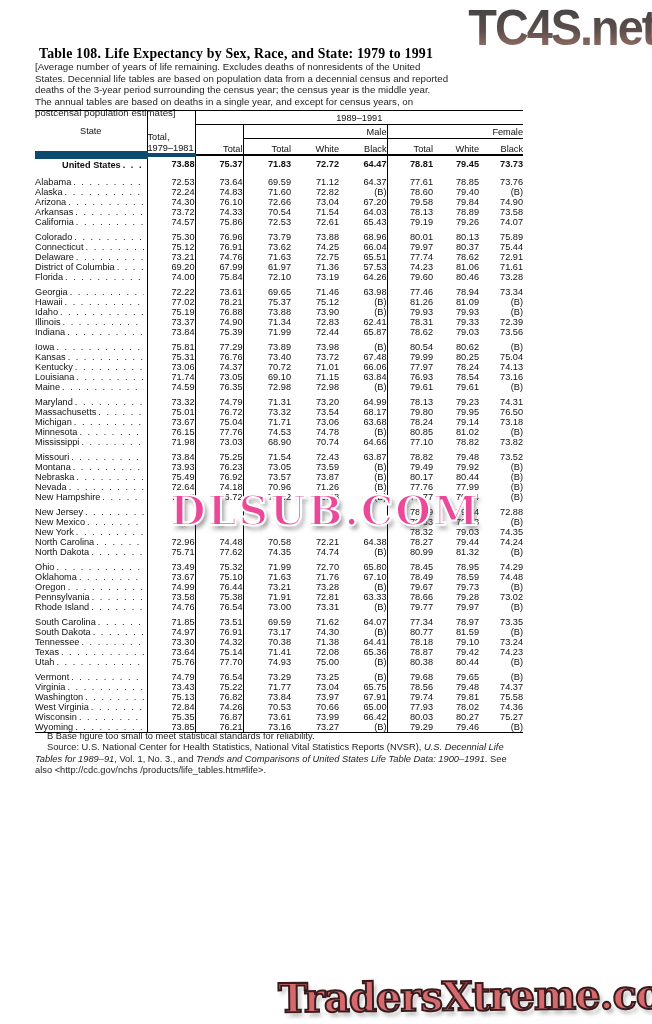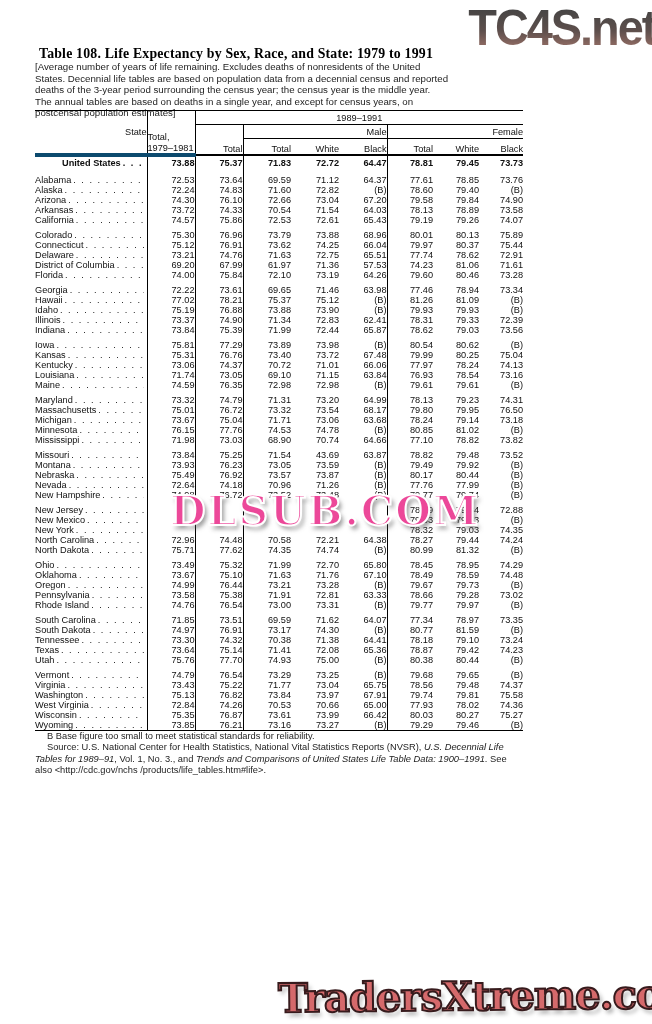"State" .h-state { border-bottom: 4px solid #0c4a6e -> 8px solid #0c4a6e; text-align: right -> center }
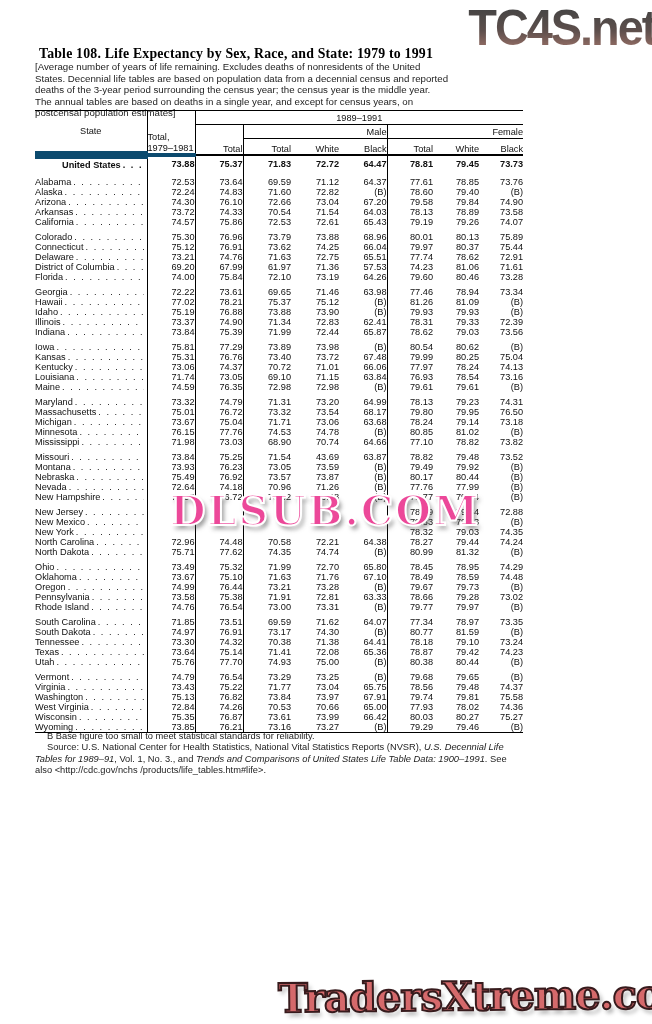"43.69" td.num { text: 43.69 -> 72.43 }
